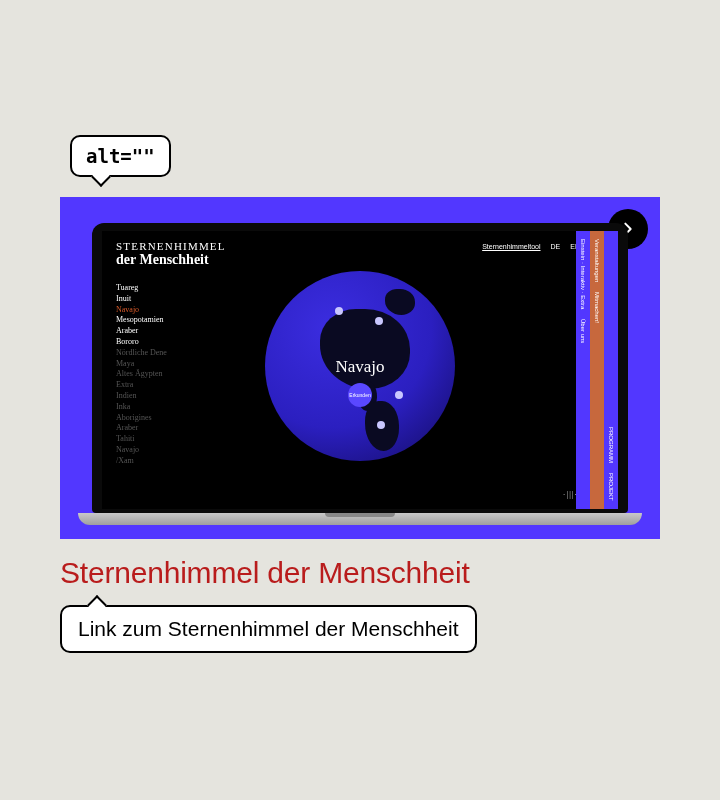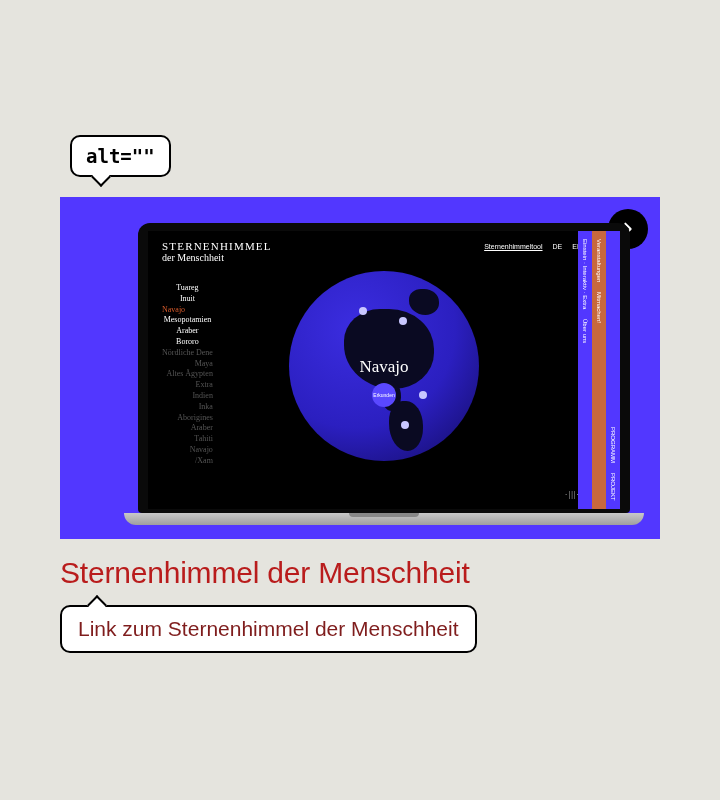"STERNENHIMMEL" .laptop { margin-left: 24px -> none; width: 492px -> 536px }
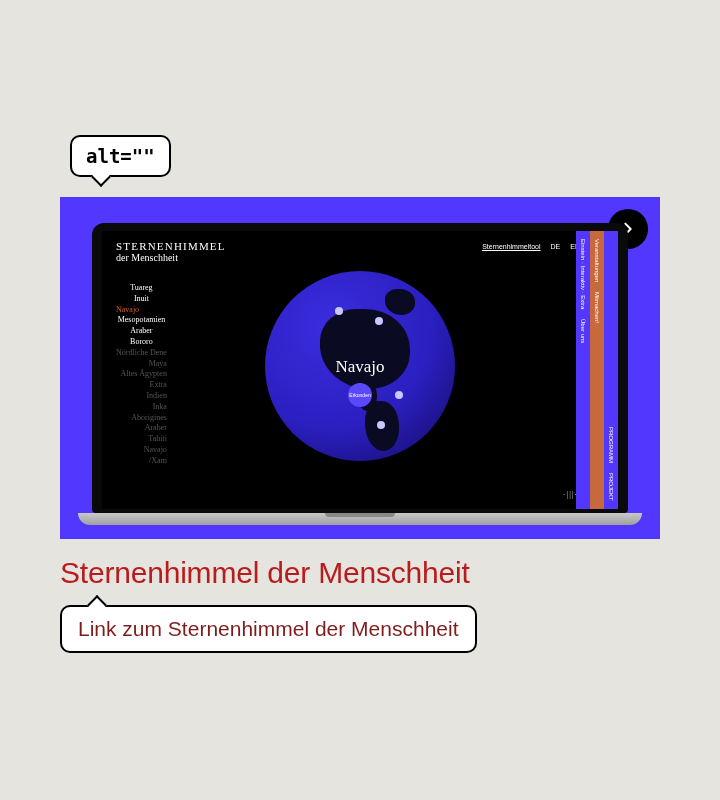"der Menschheit" .hdr .l2 { font-size: 10px -> 14px; font-weight: none -> bold }
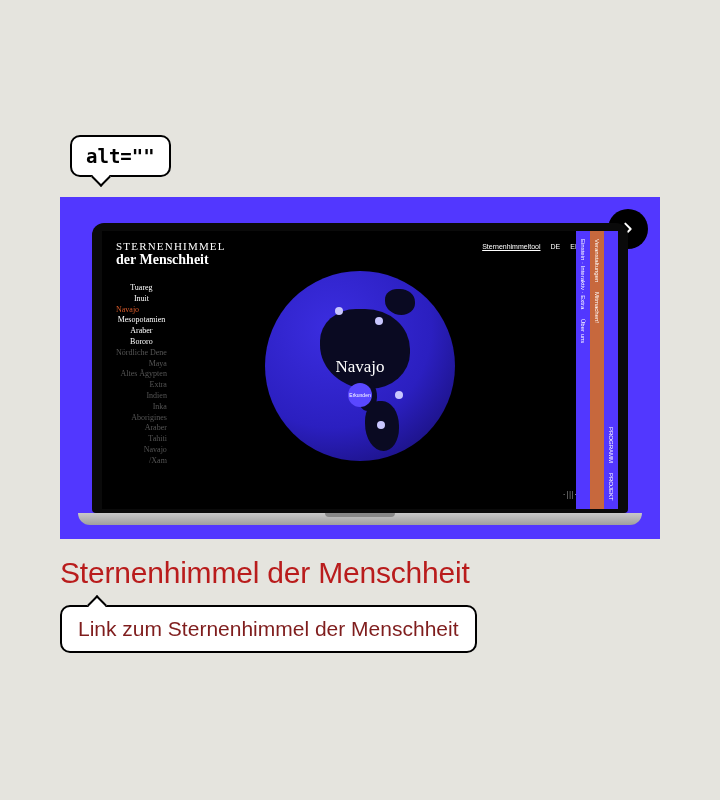"Tuareg" .cultures .normal { text-align: center -> none }
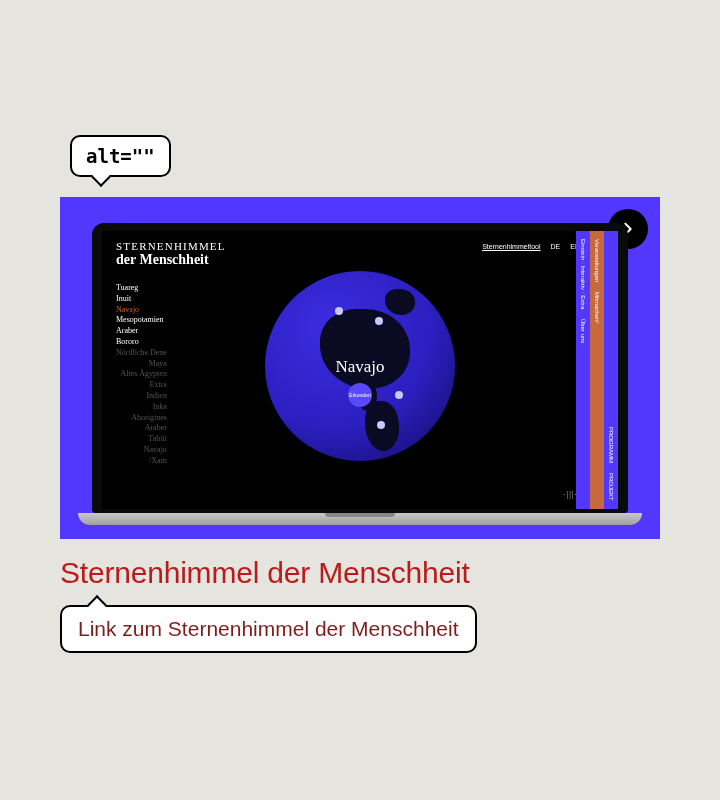"Nördliche Dene" .cultures .dim { text-align: right -> none }
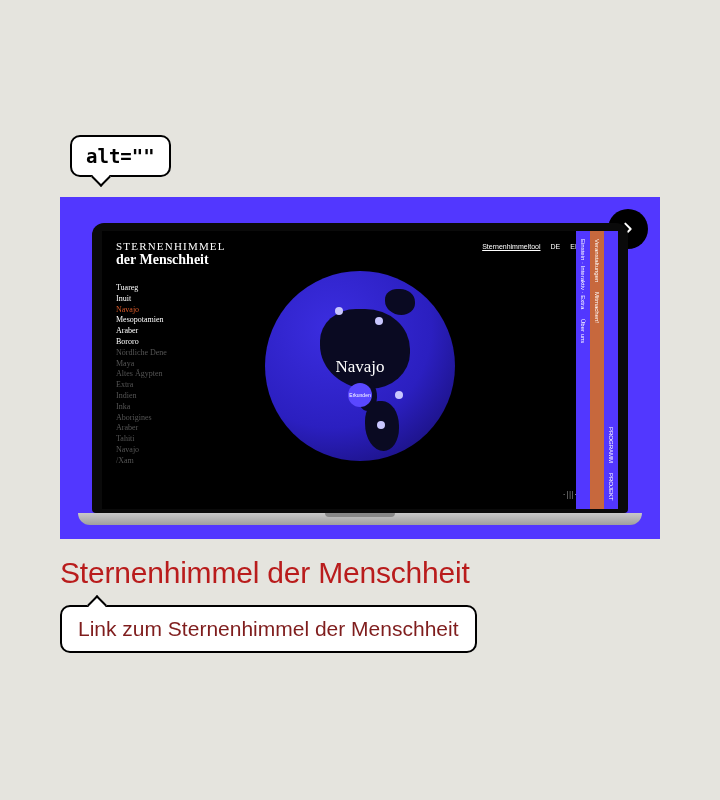"Link zum Sternenhimmel der Menschheit" .link-bubble { color: #7f1d1d -> #000000 }
